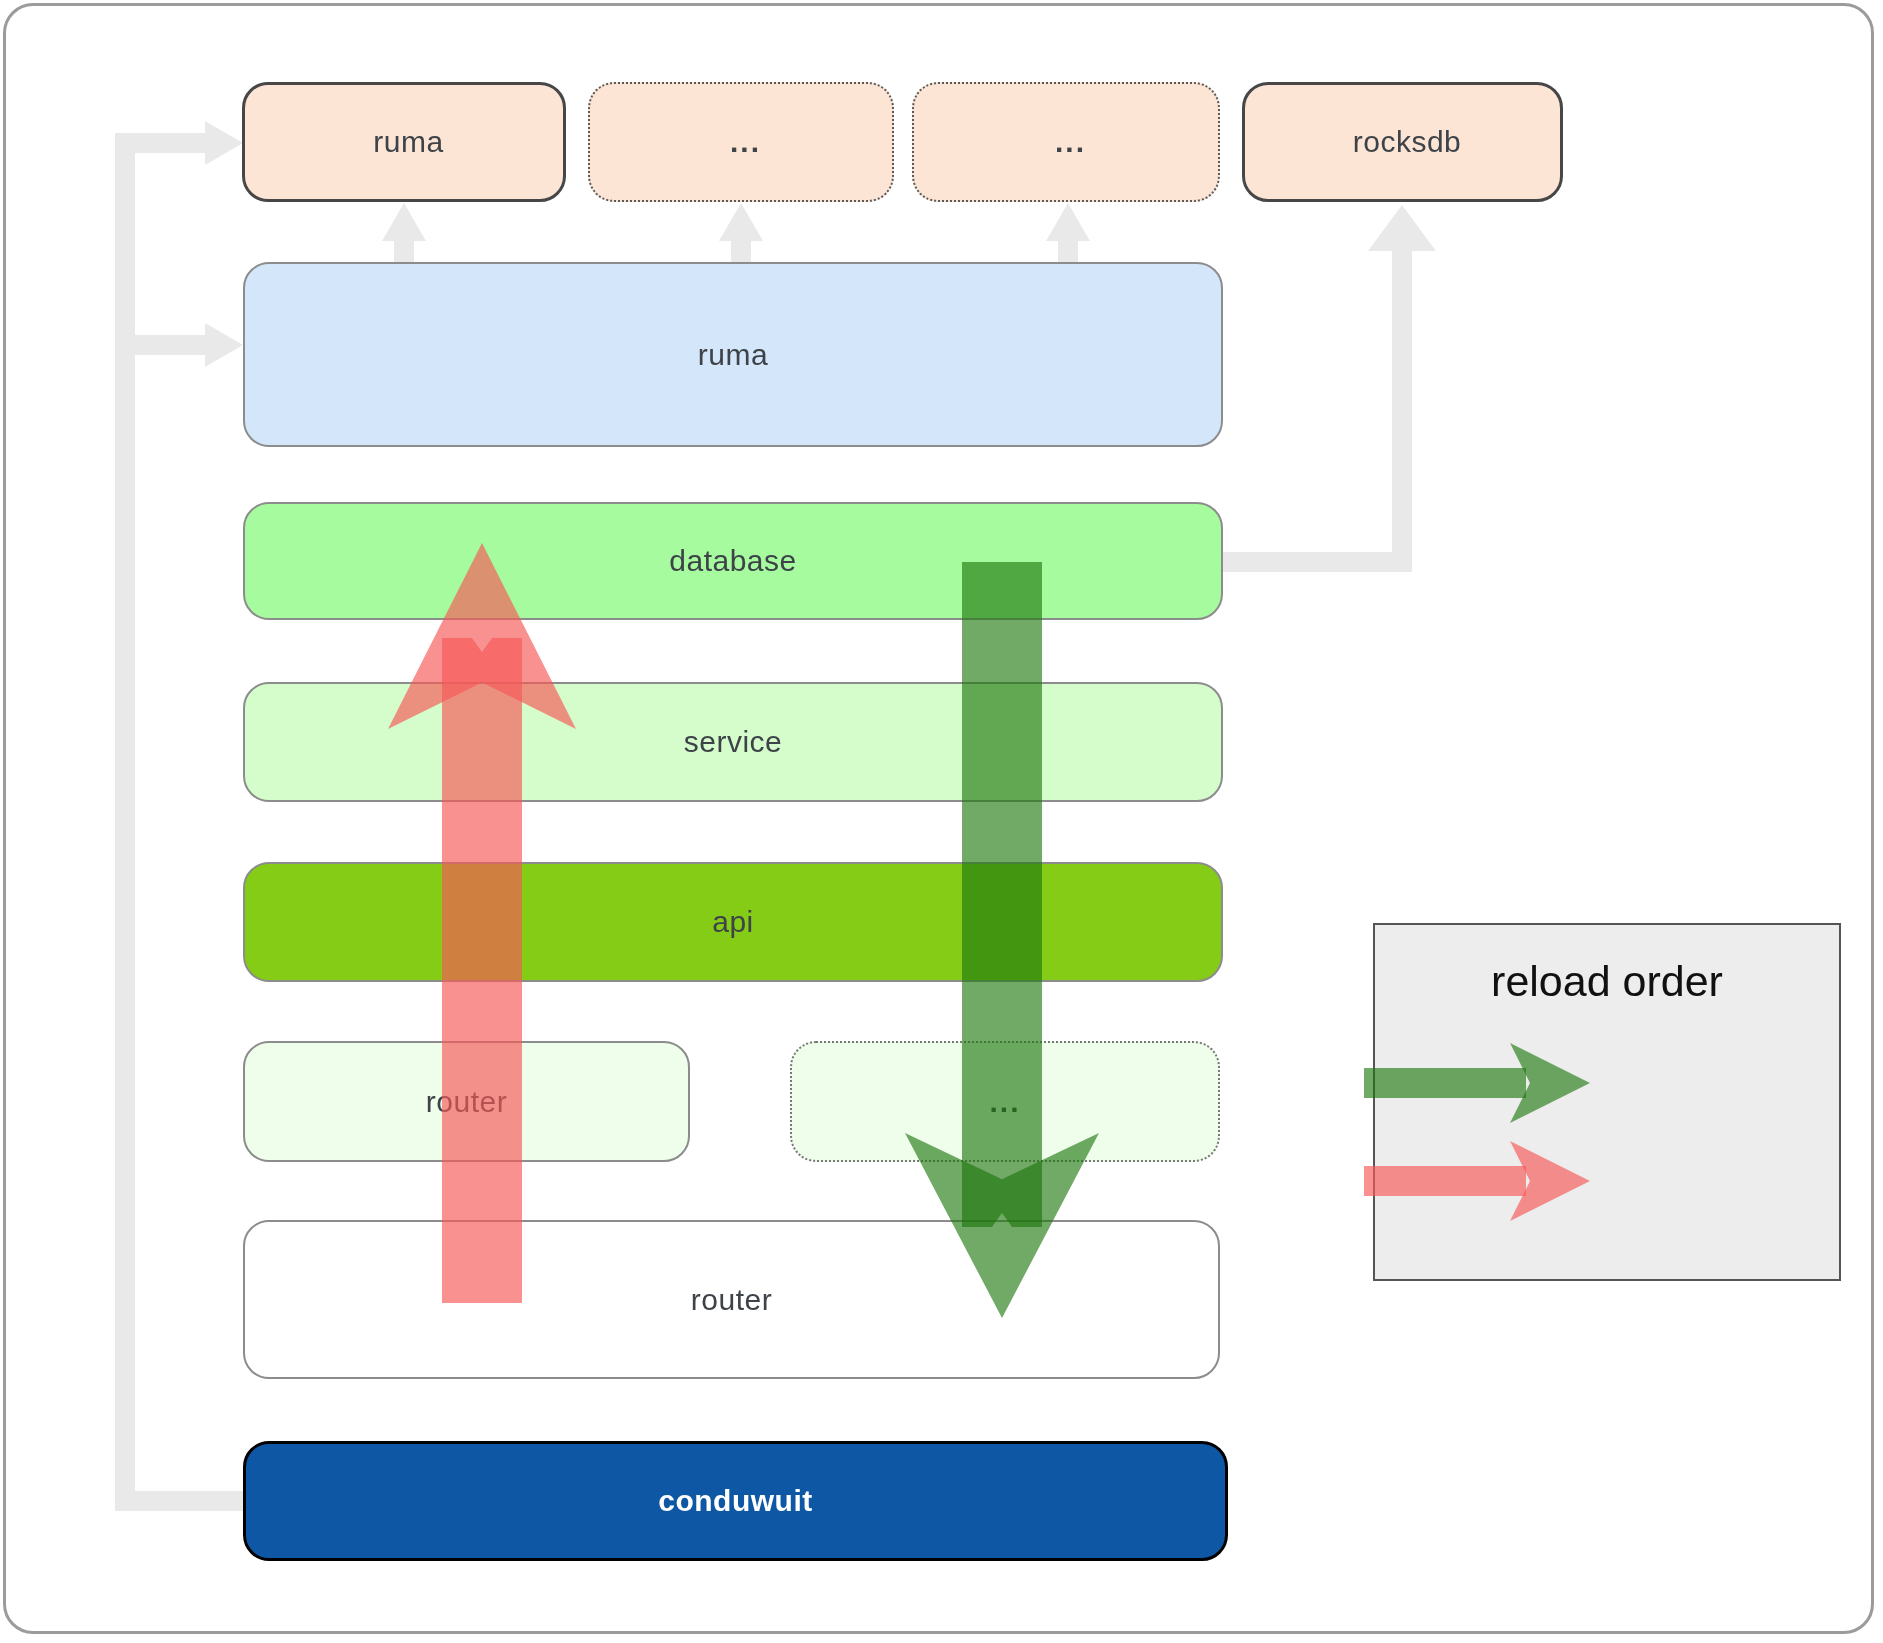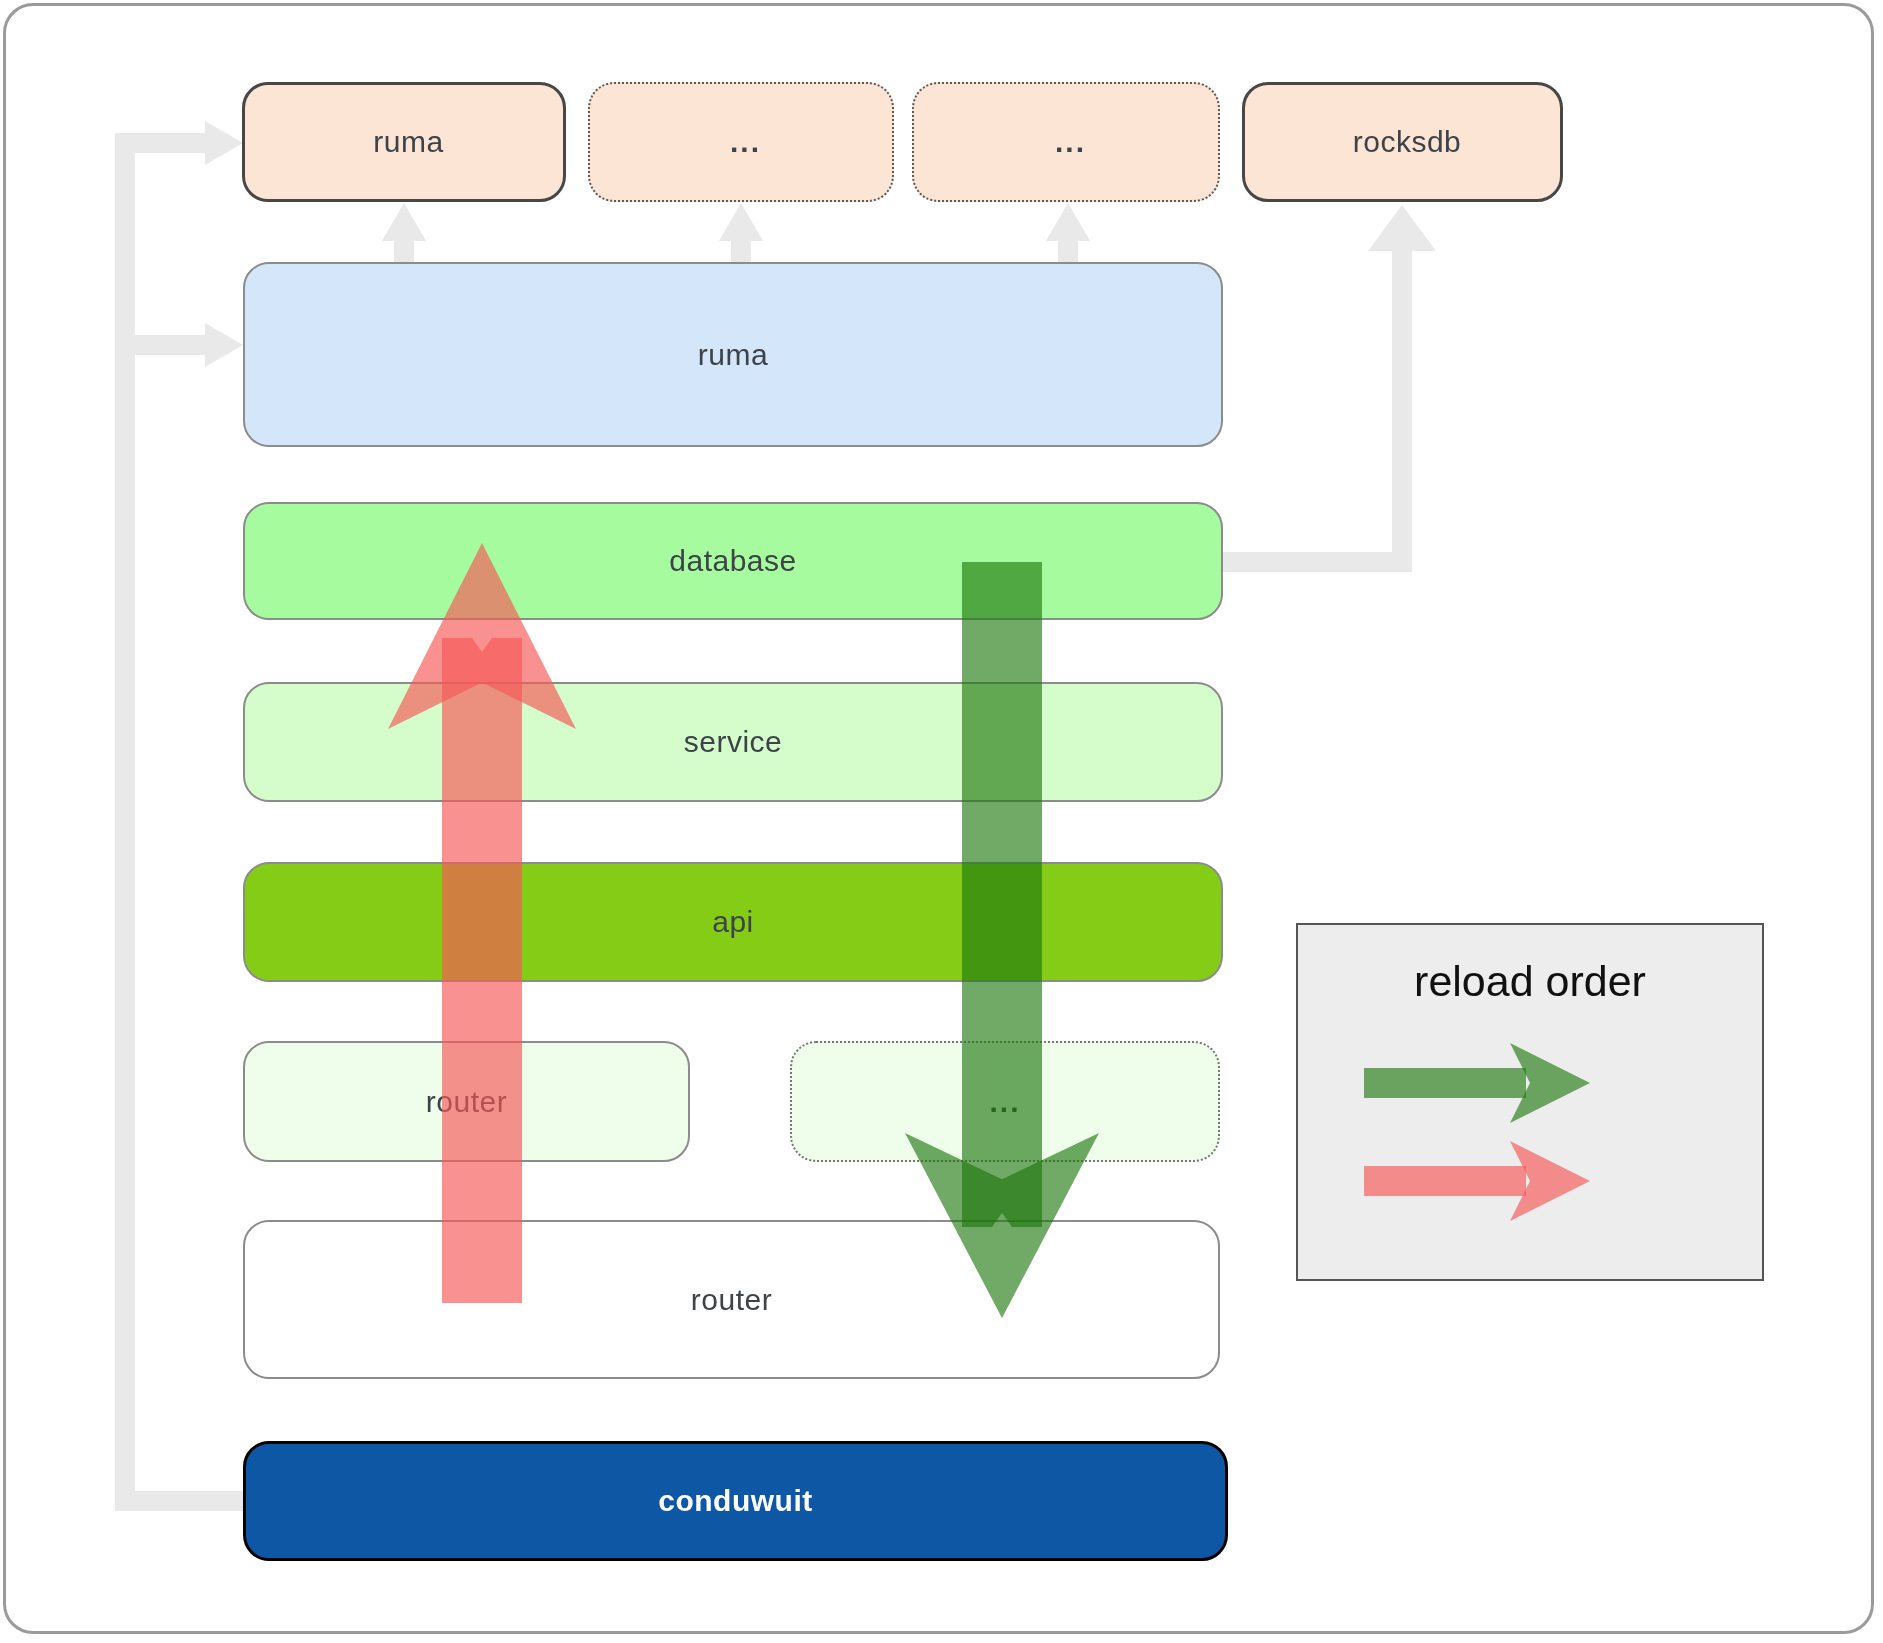"reload order" .legend { left: 1296px -> 1373px }
